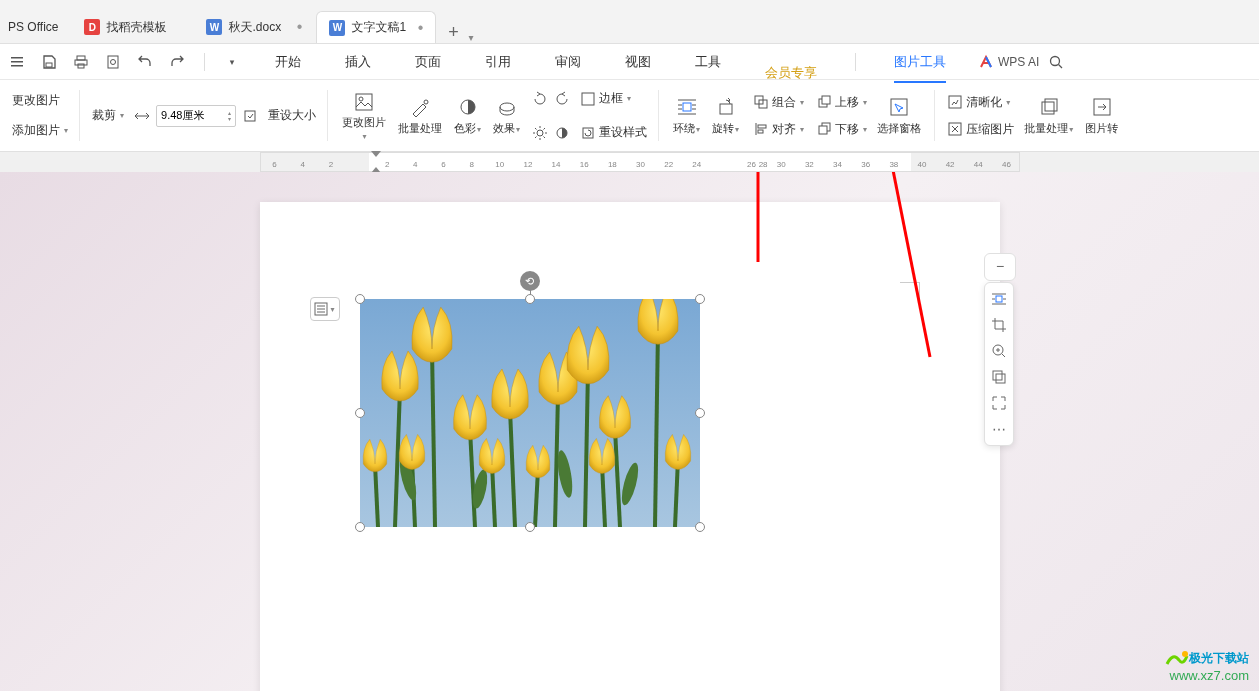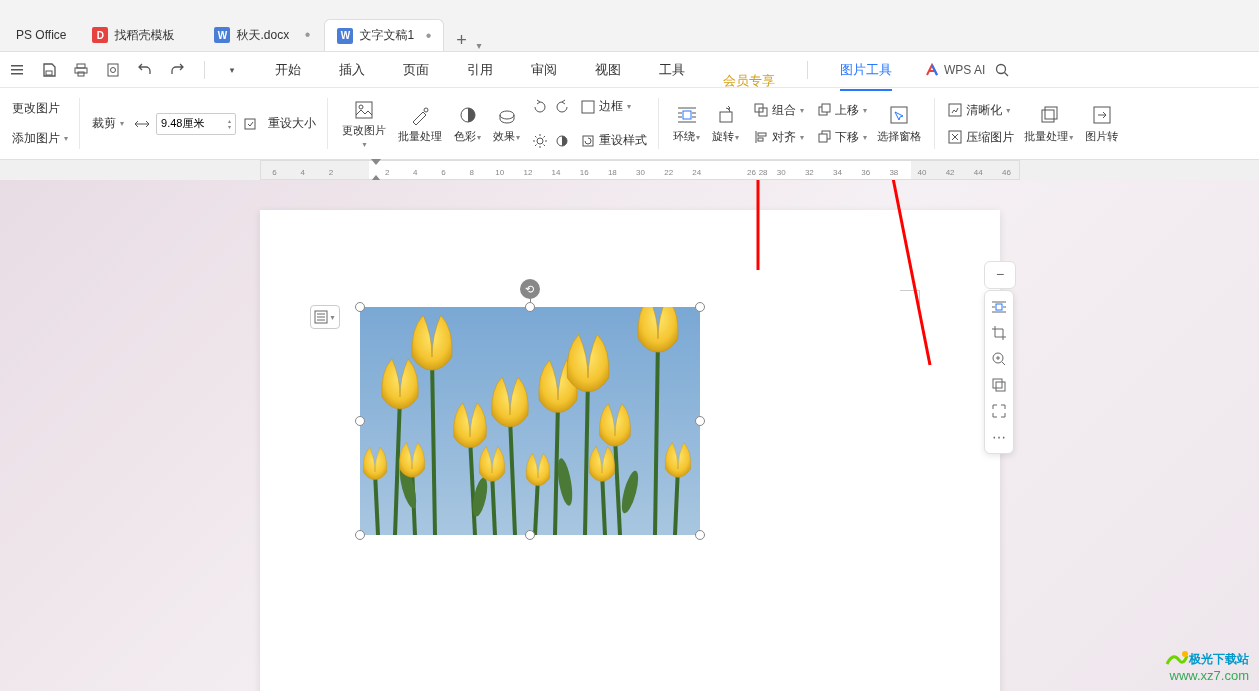"PS Office" .tab-bar { height: 52px -> 44px; padding-left: 8px -> 0 }
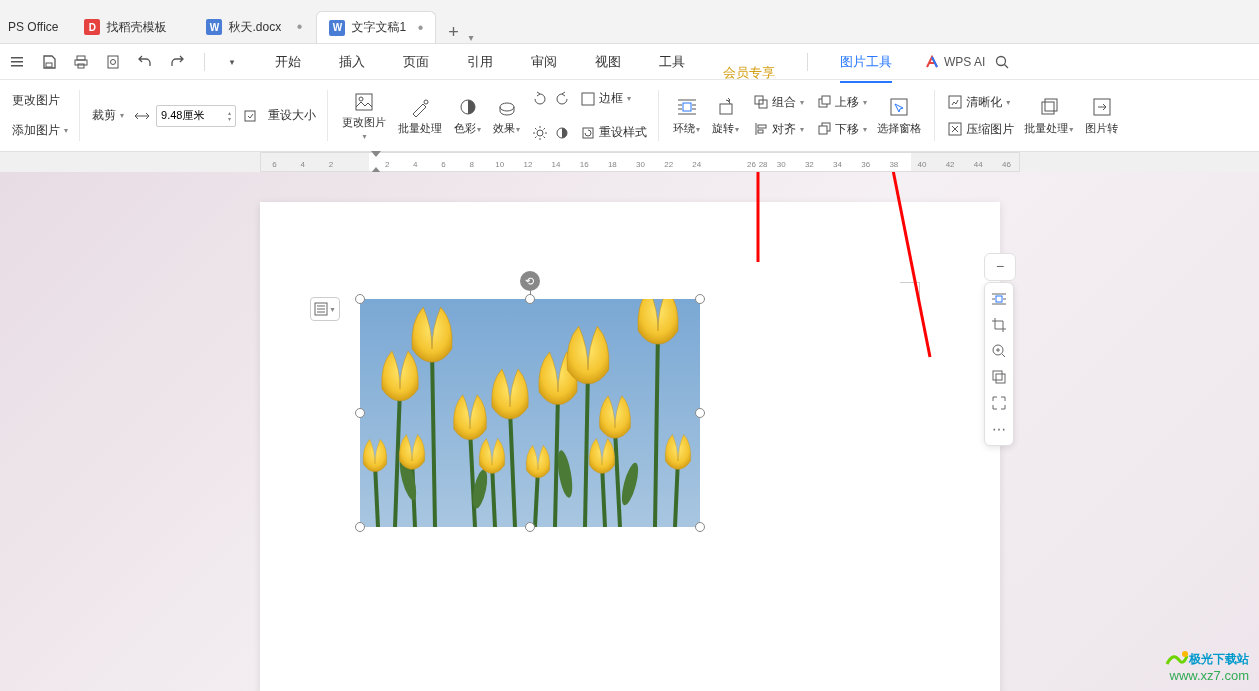"开始" .menu-items { gap: 10px -> 16px }
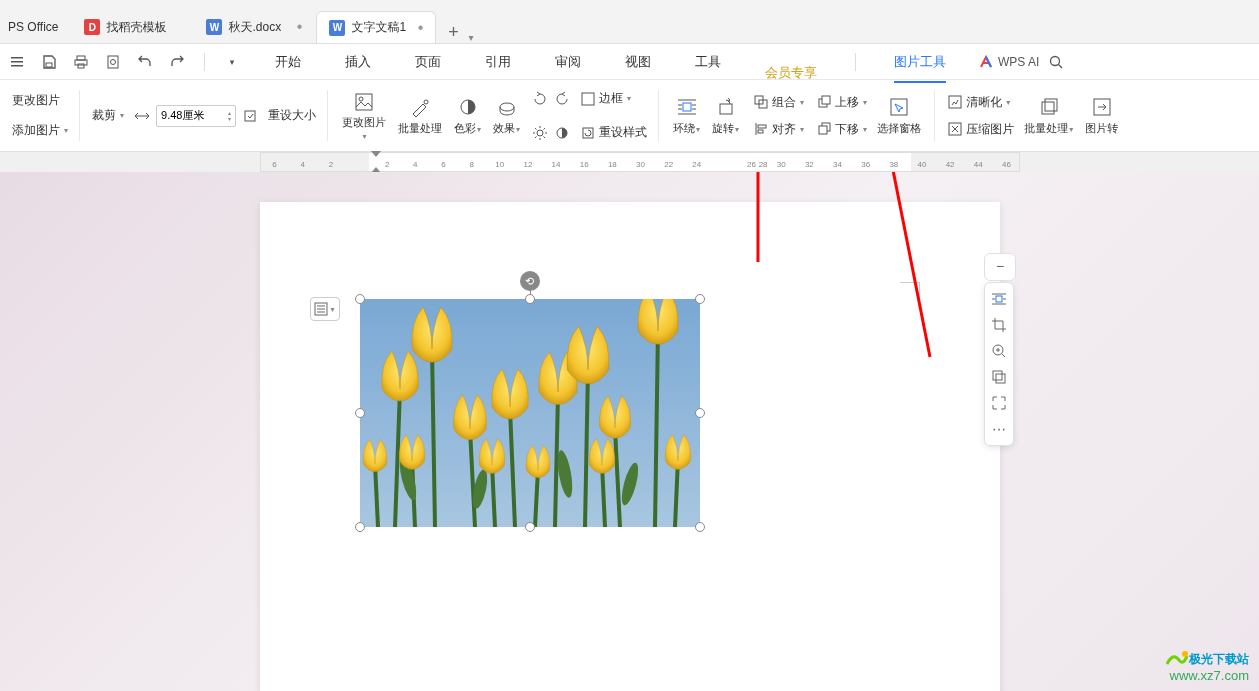"极光下载站" .watermark .line1 { align-items: center -> flex-start }
